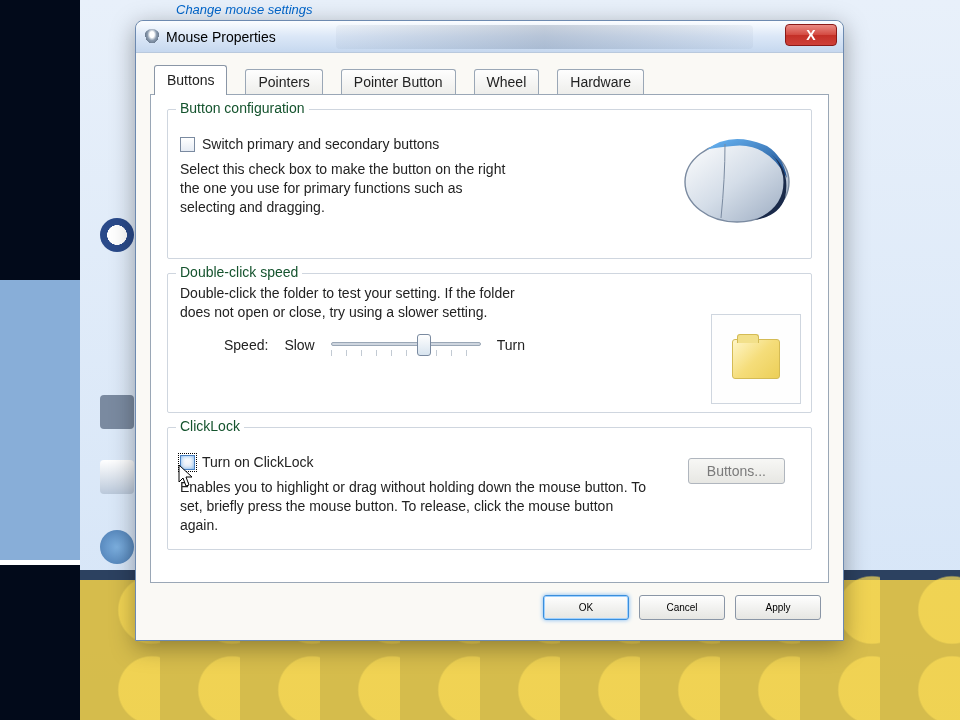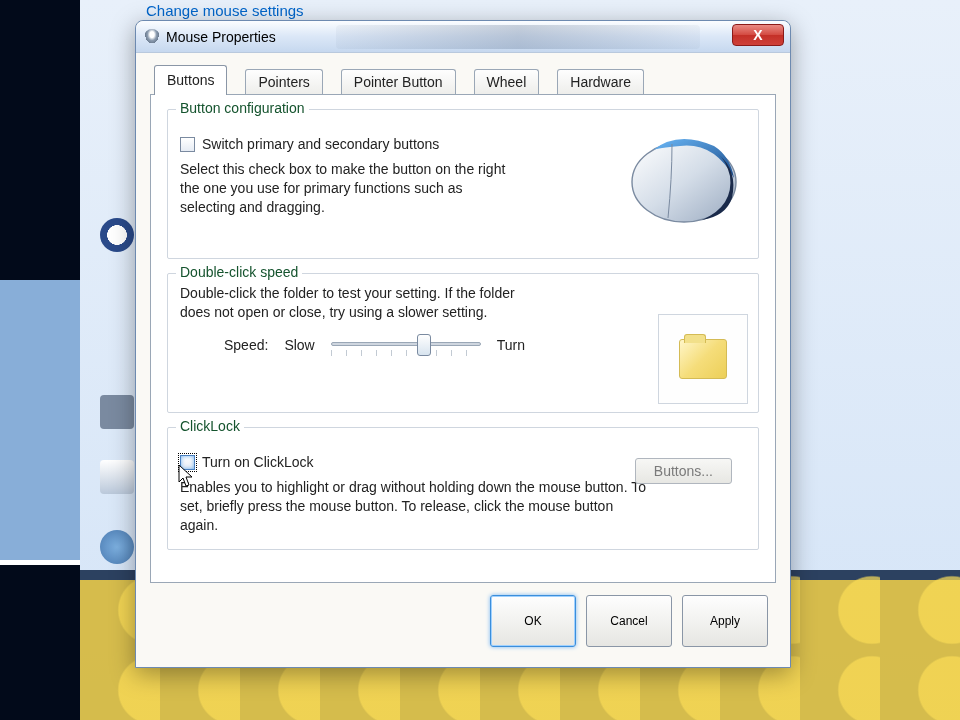"Change mouse settings" .bg-link { font-size: 15px -> 13px; font-style: none -> italic; left: 146px -> 176px }
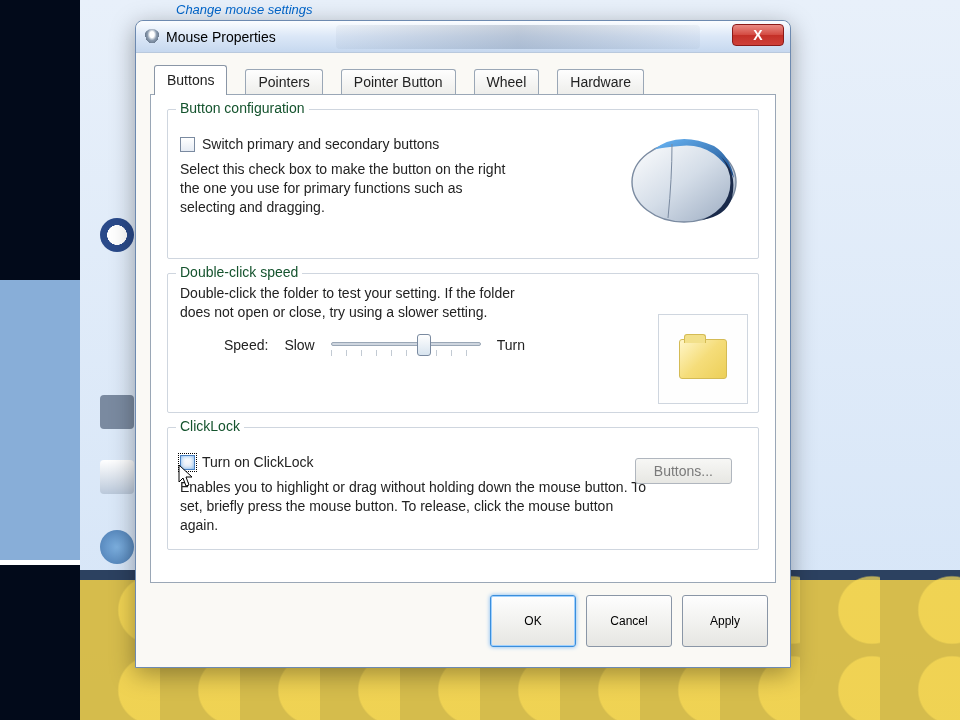"Mouse Properties" .dialog { width: 656px -> 709px }
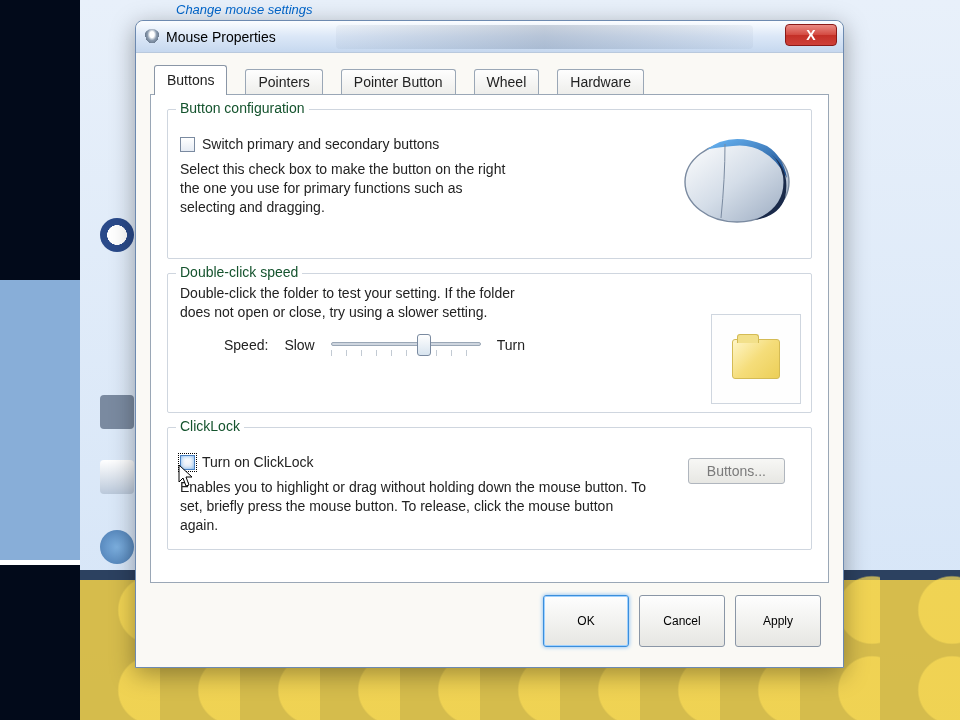"OK" .btn { font-size: 12px -> 10px; padding: 18px 18px -> 6px 18px }
